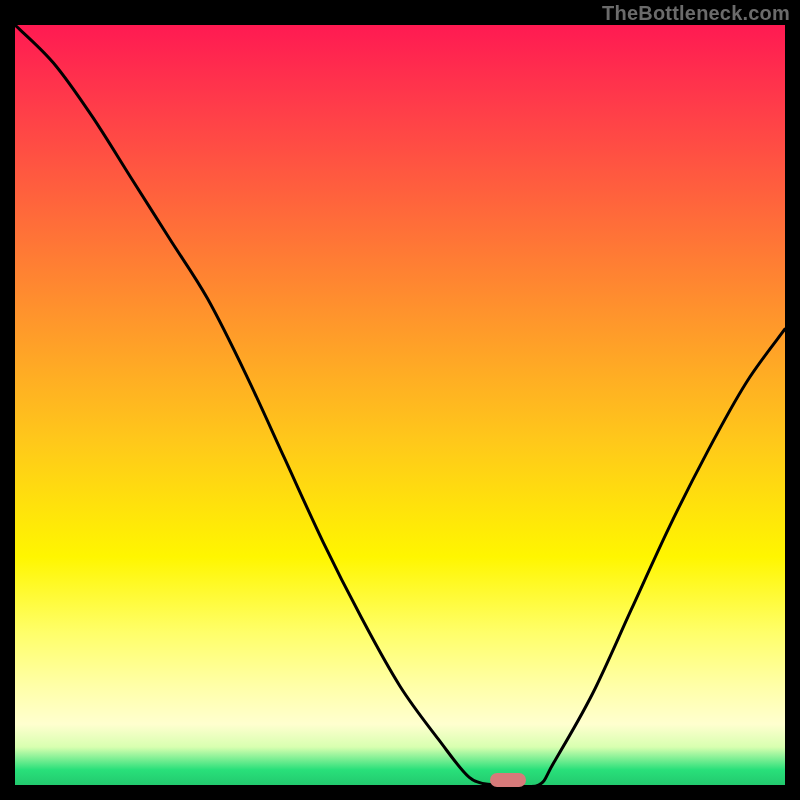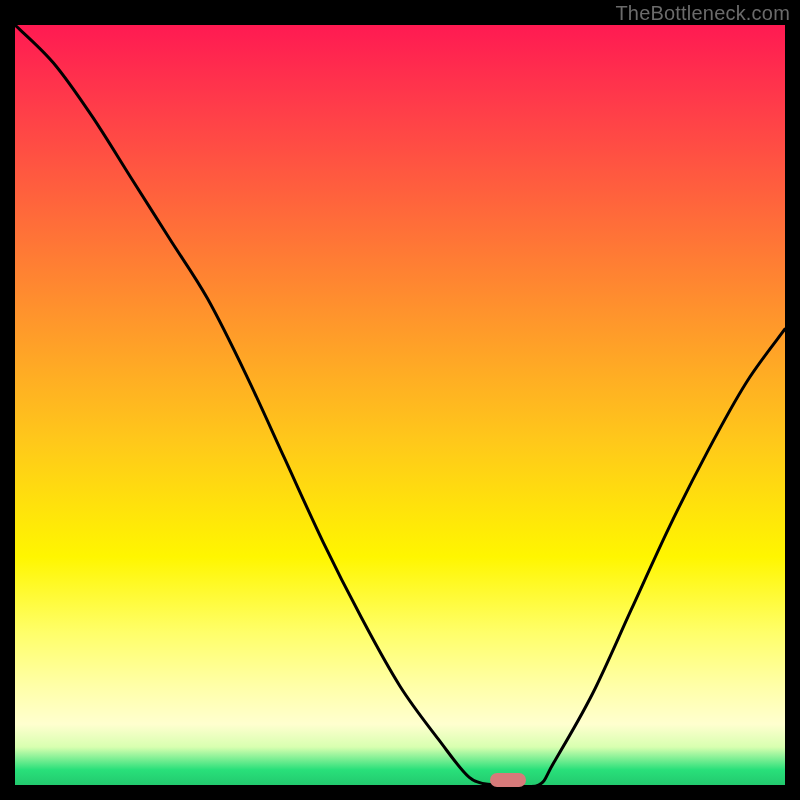"TheBottleneck.com" .watermark { font-weight: 400 -> 700 }
